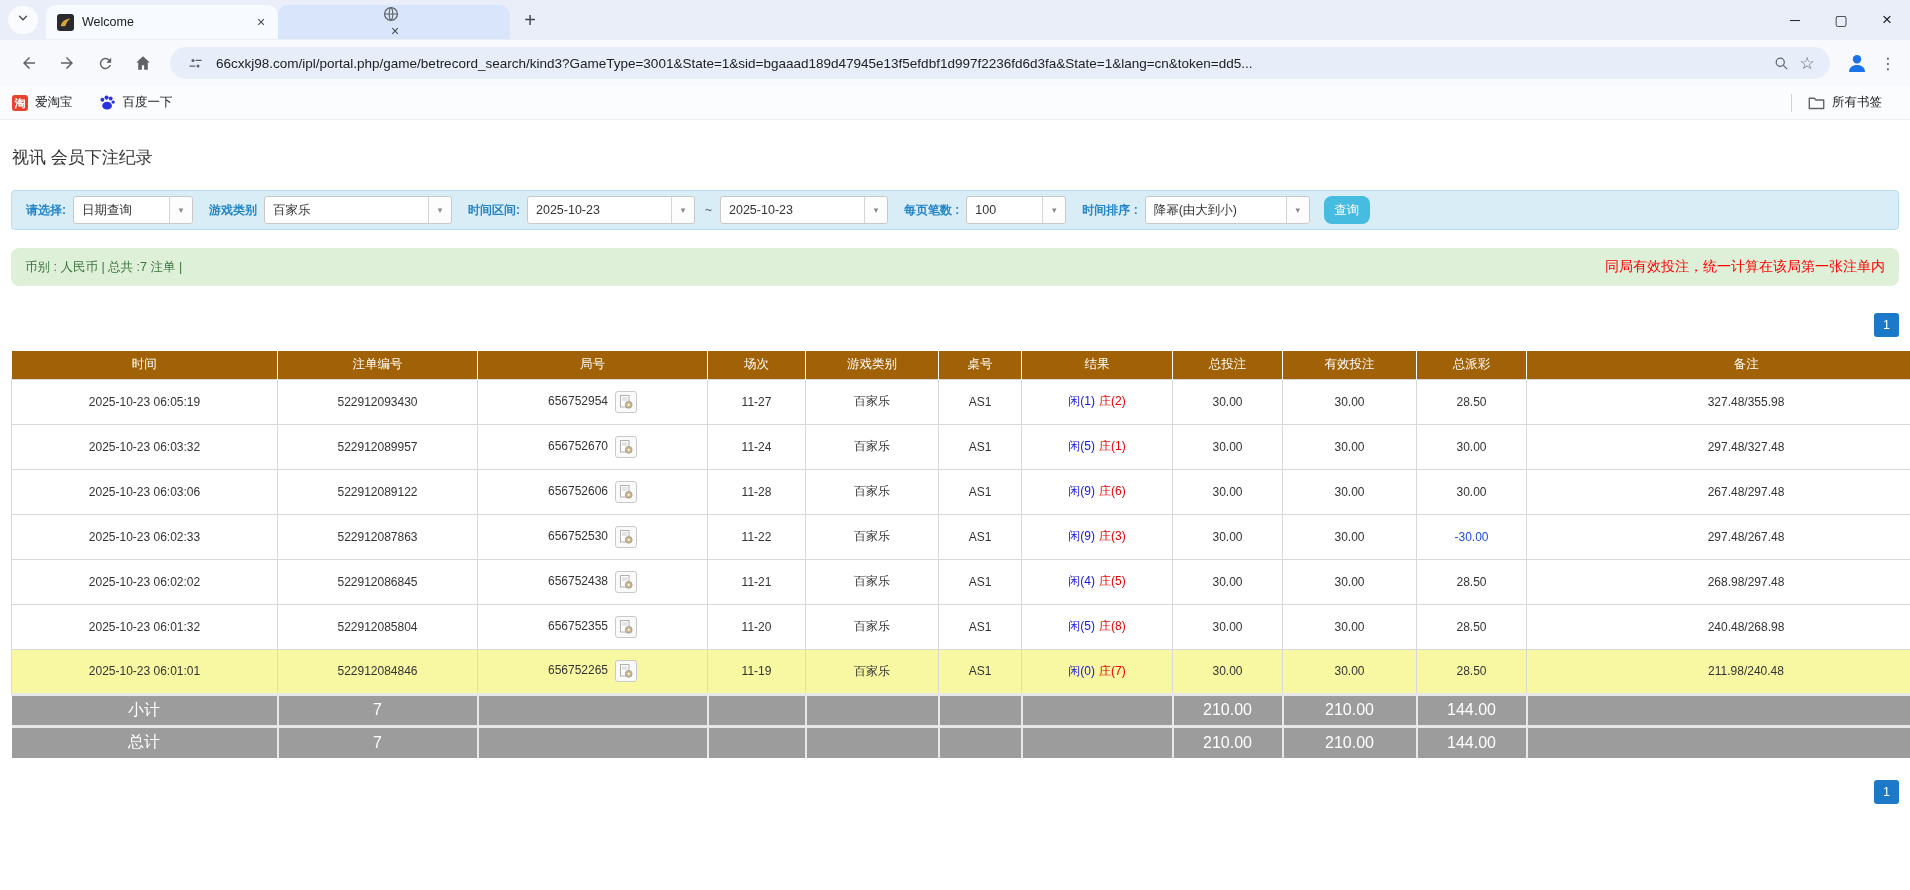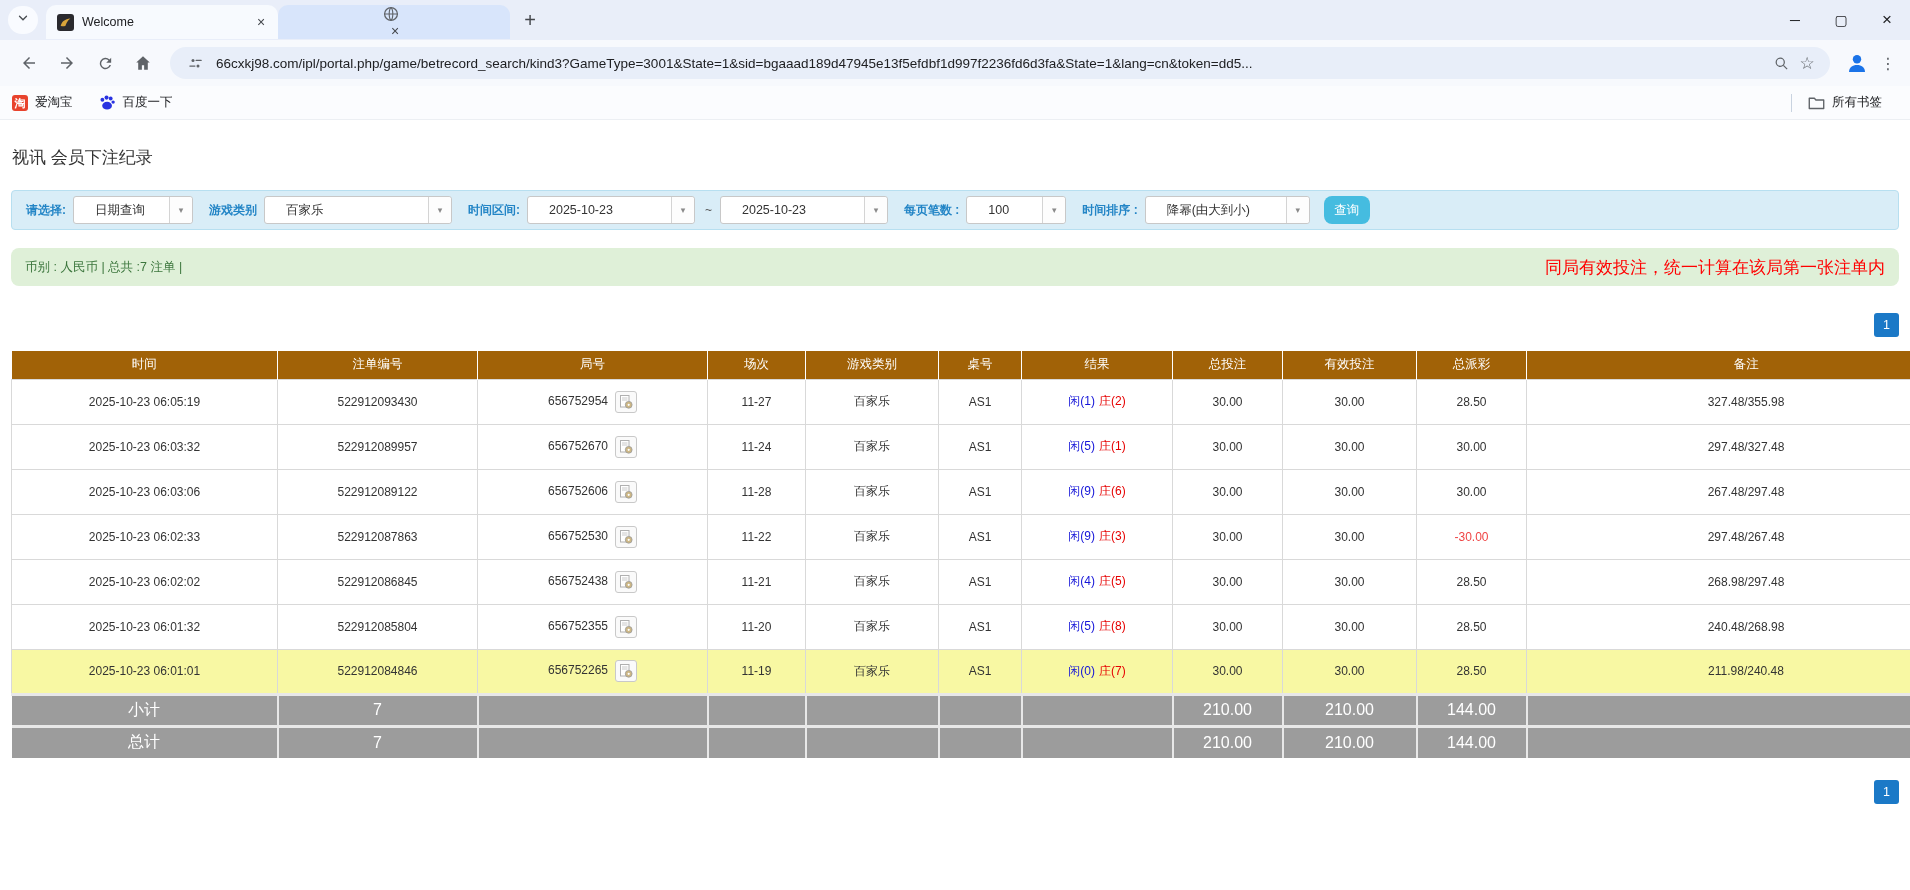"日期查询" .combo-val { padding-left: 21px -> 8px }
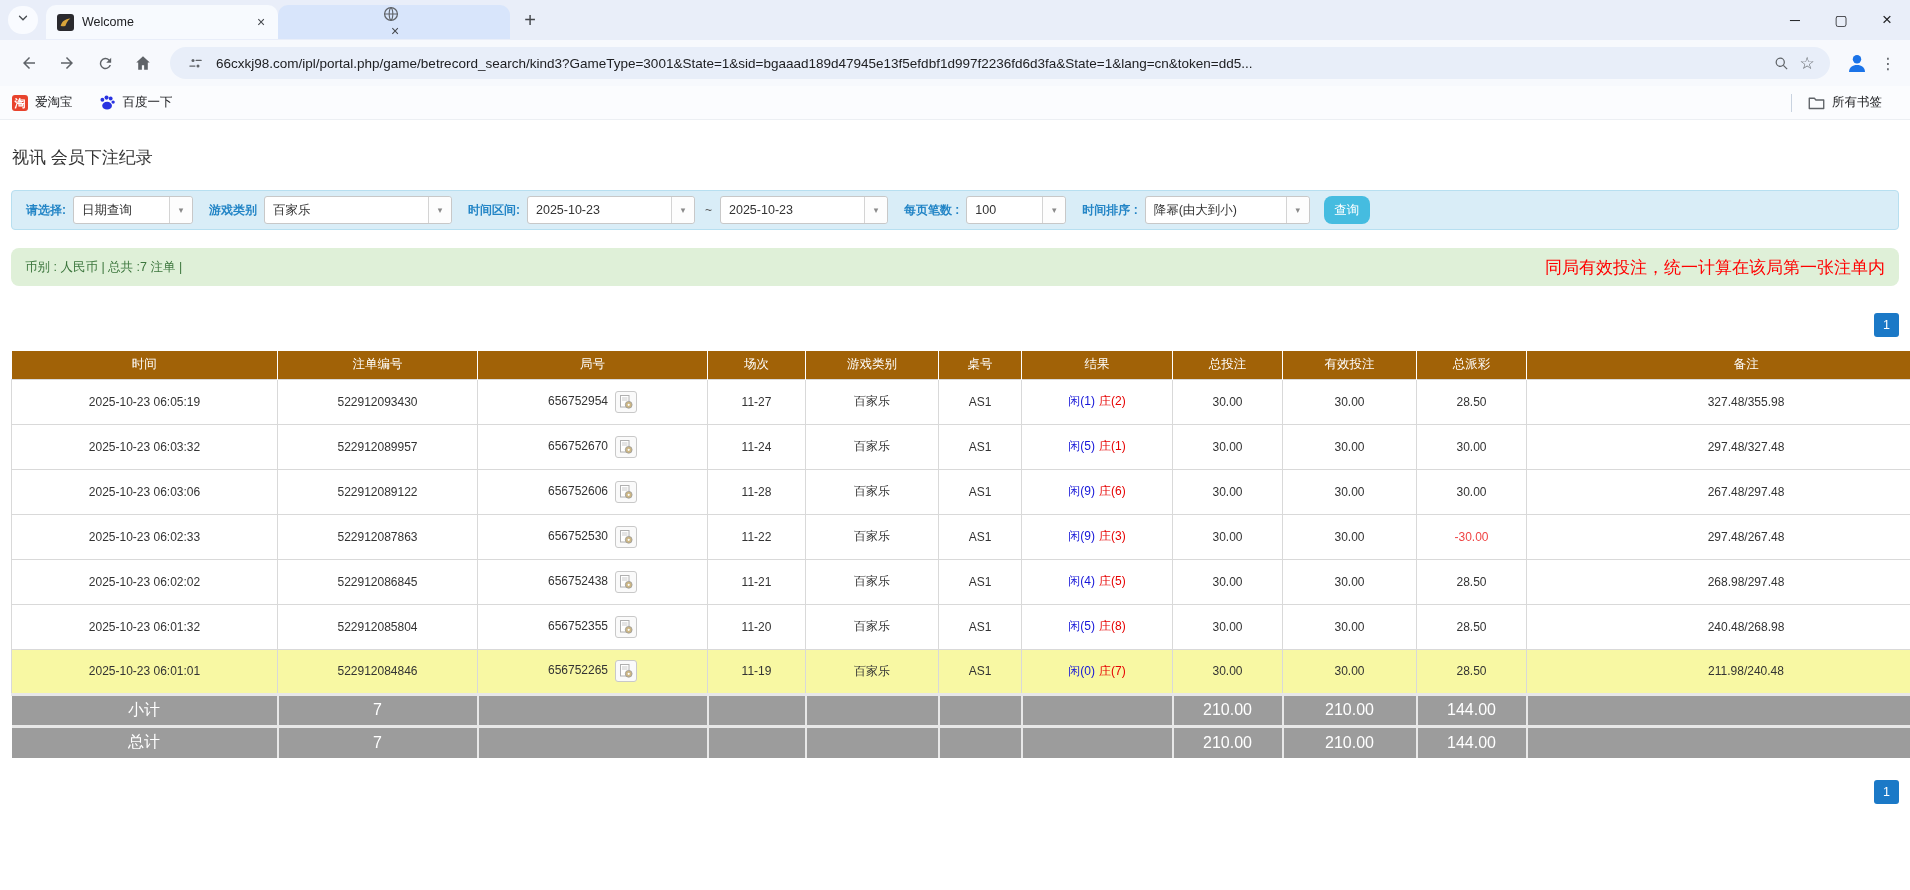"同局有效投注，统一计算在该局第一张注单内" .info-right { font-size: 17px -> 14px }
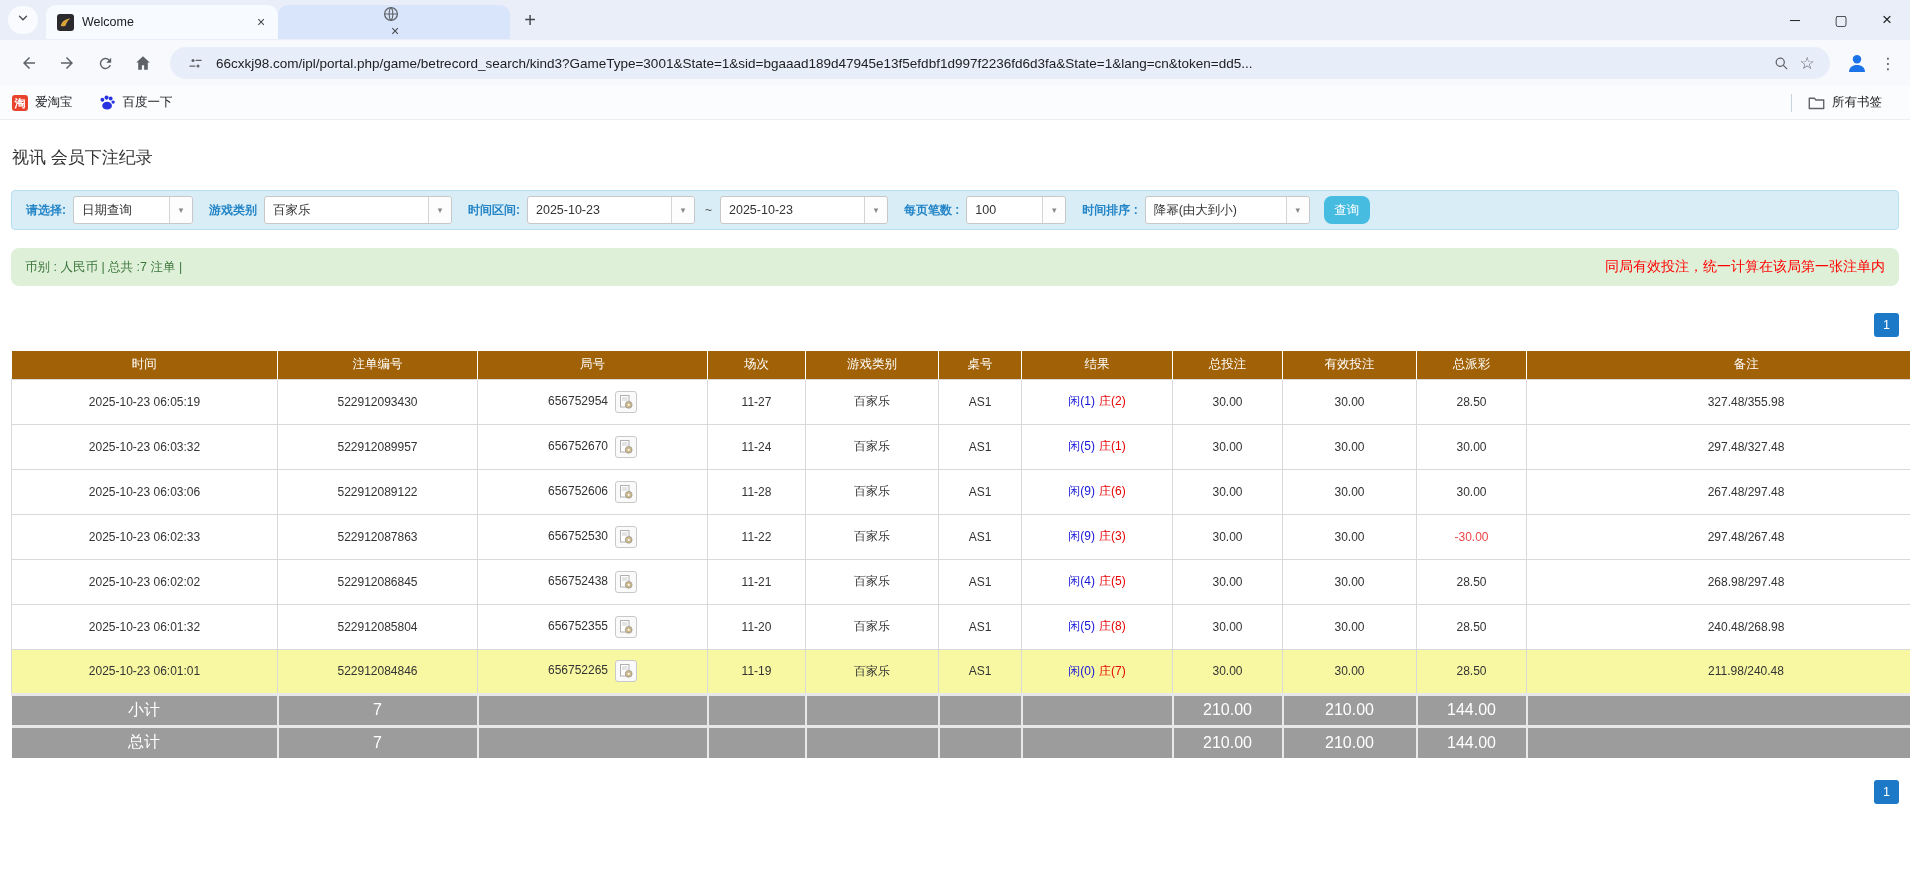"-30.00" td.payout.neg { color: #ef4444 -> #1d4ed8 }
